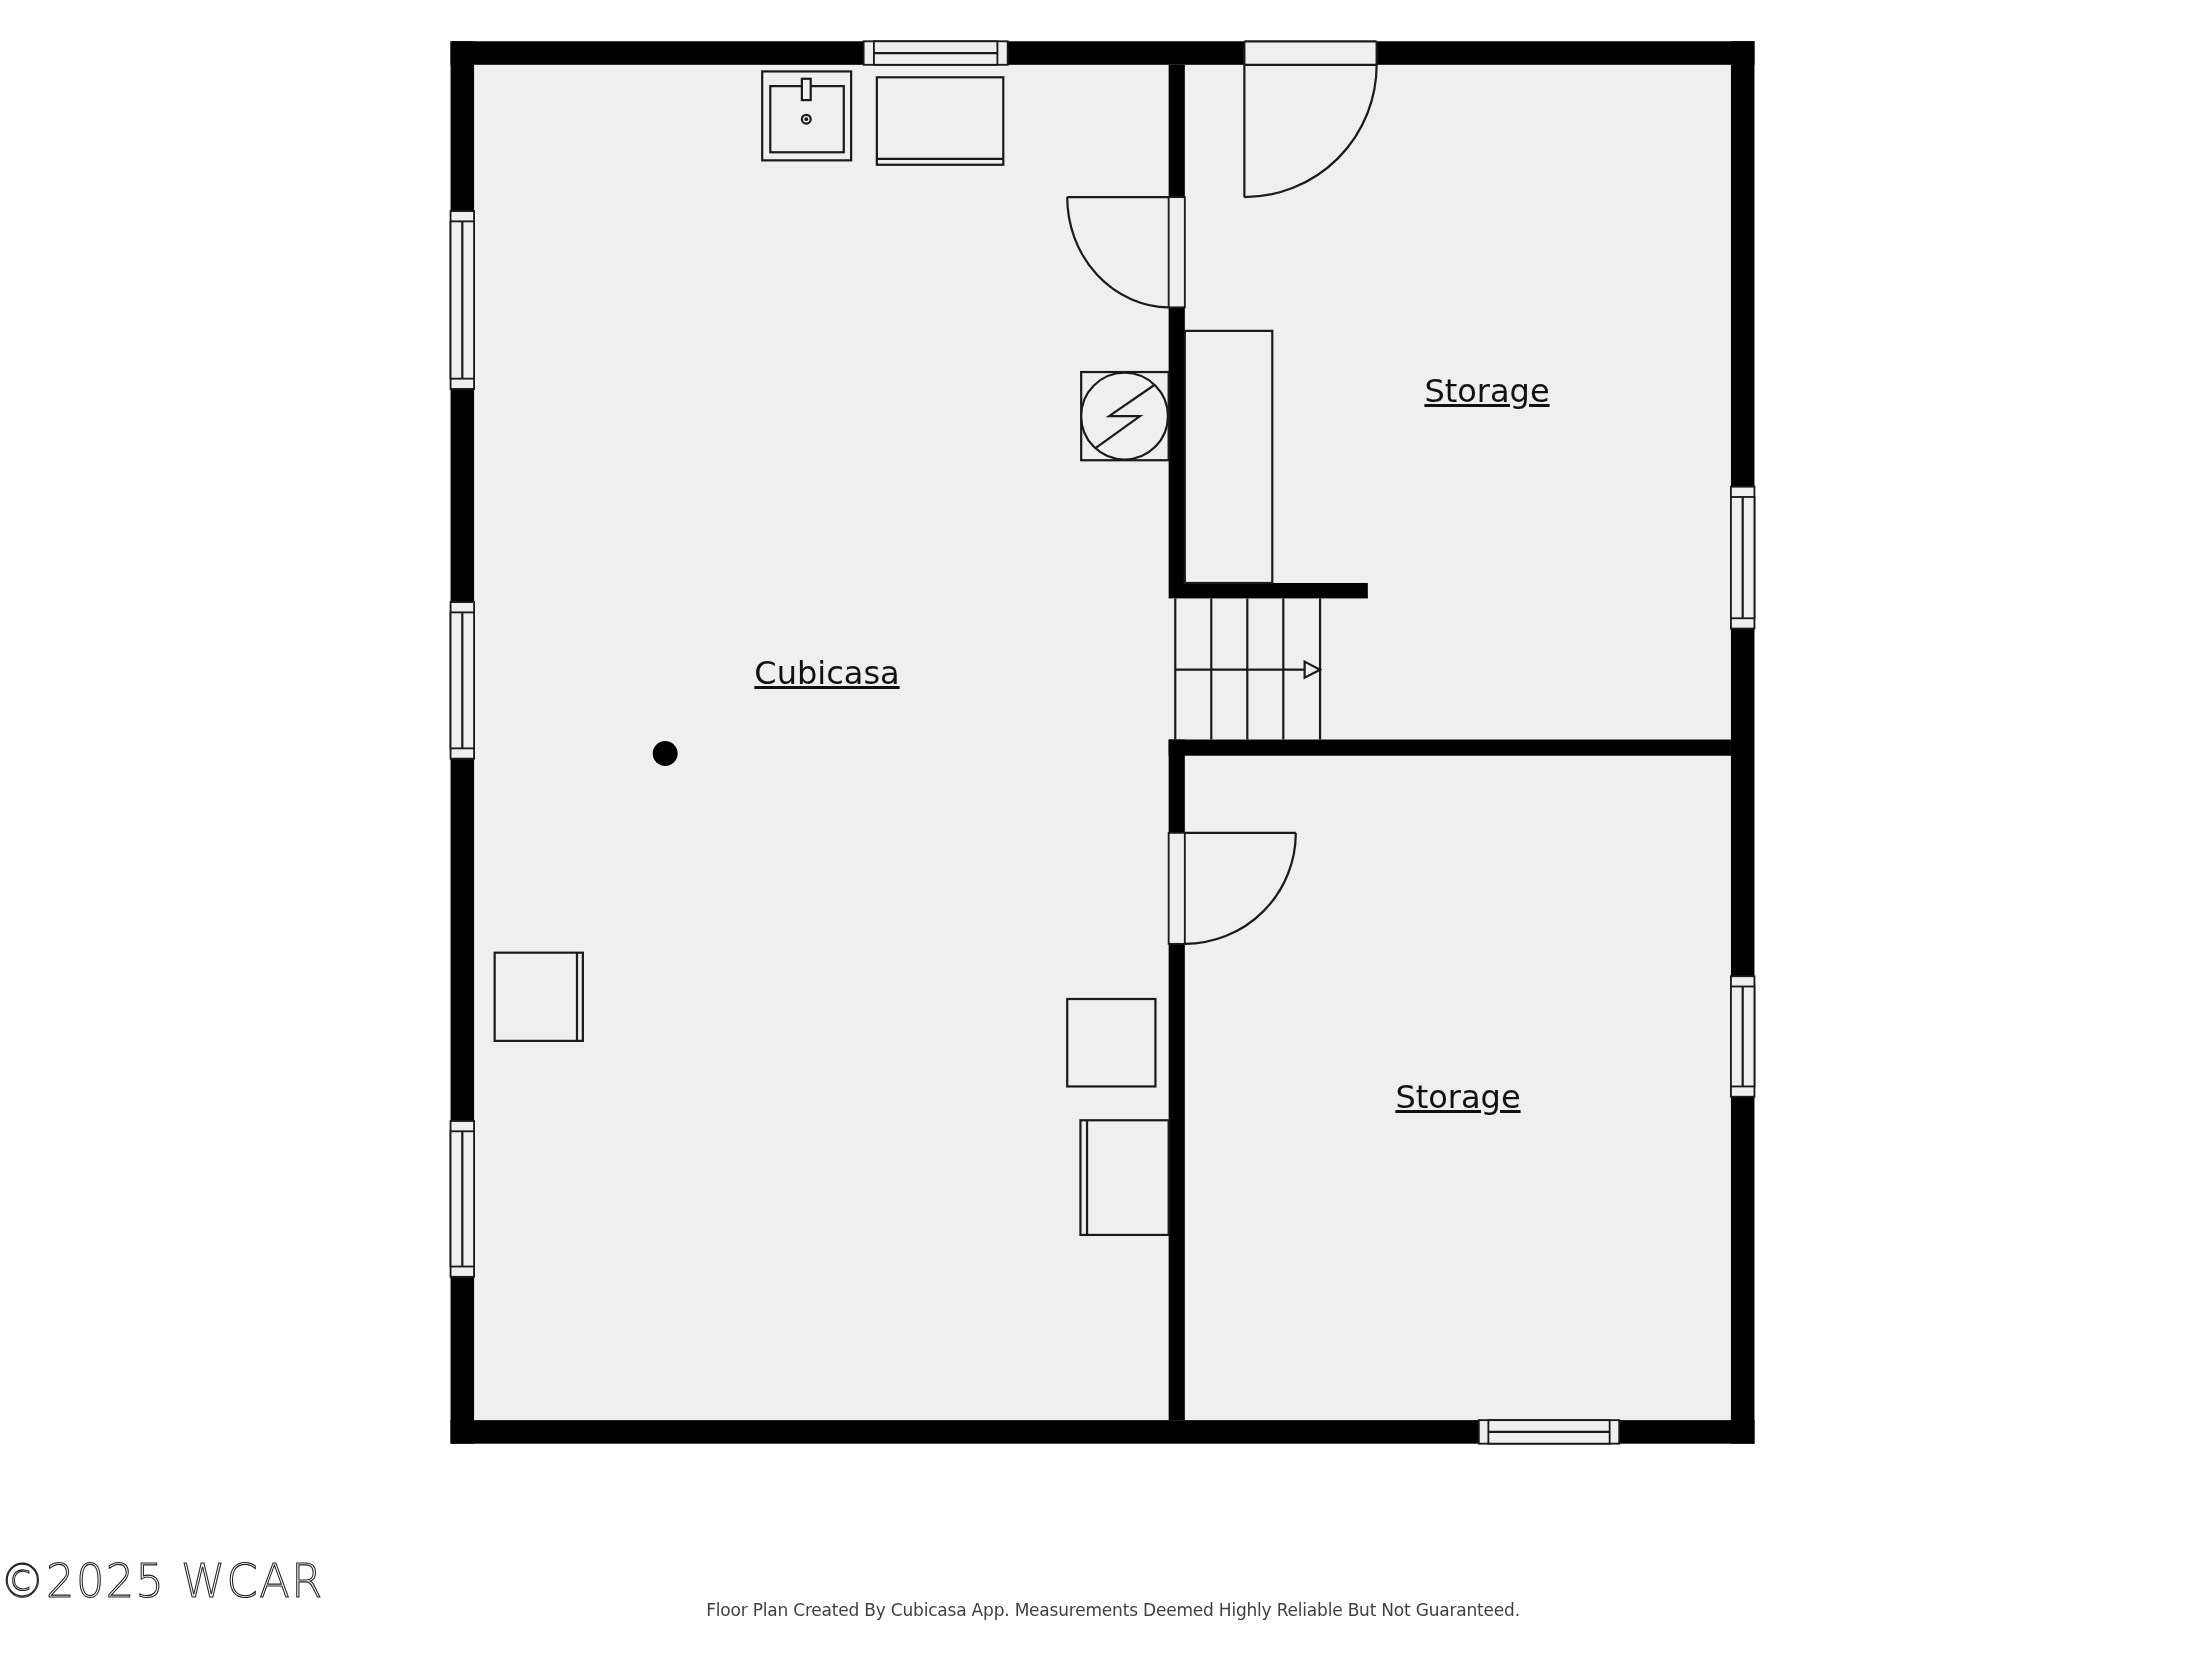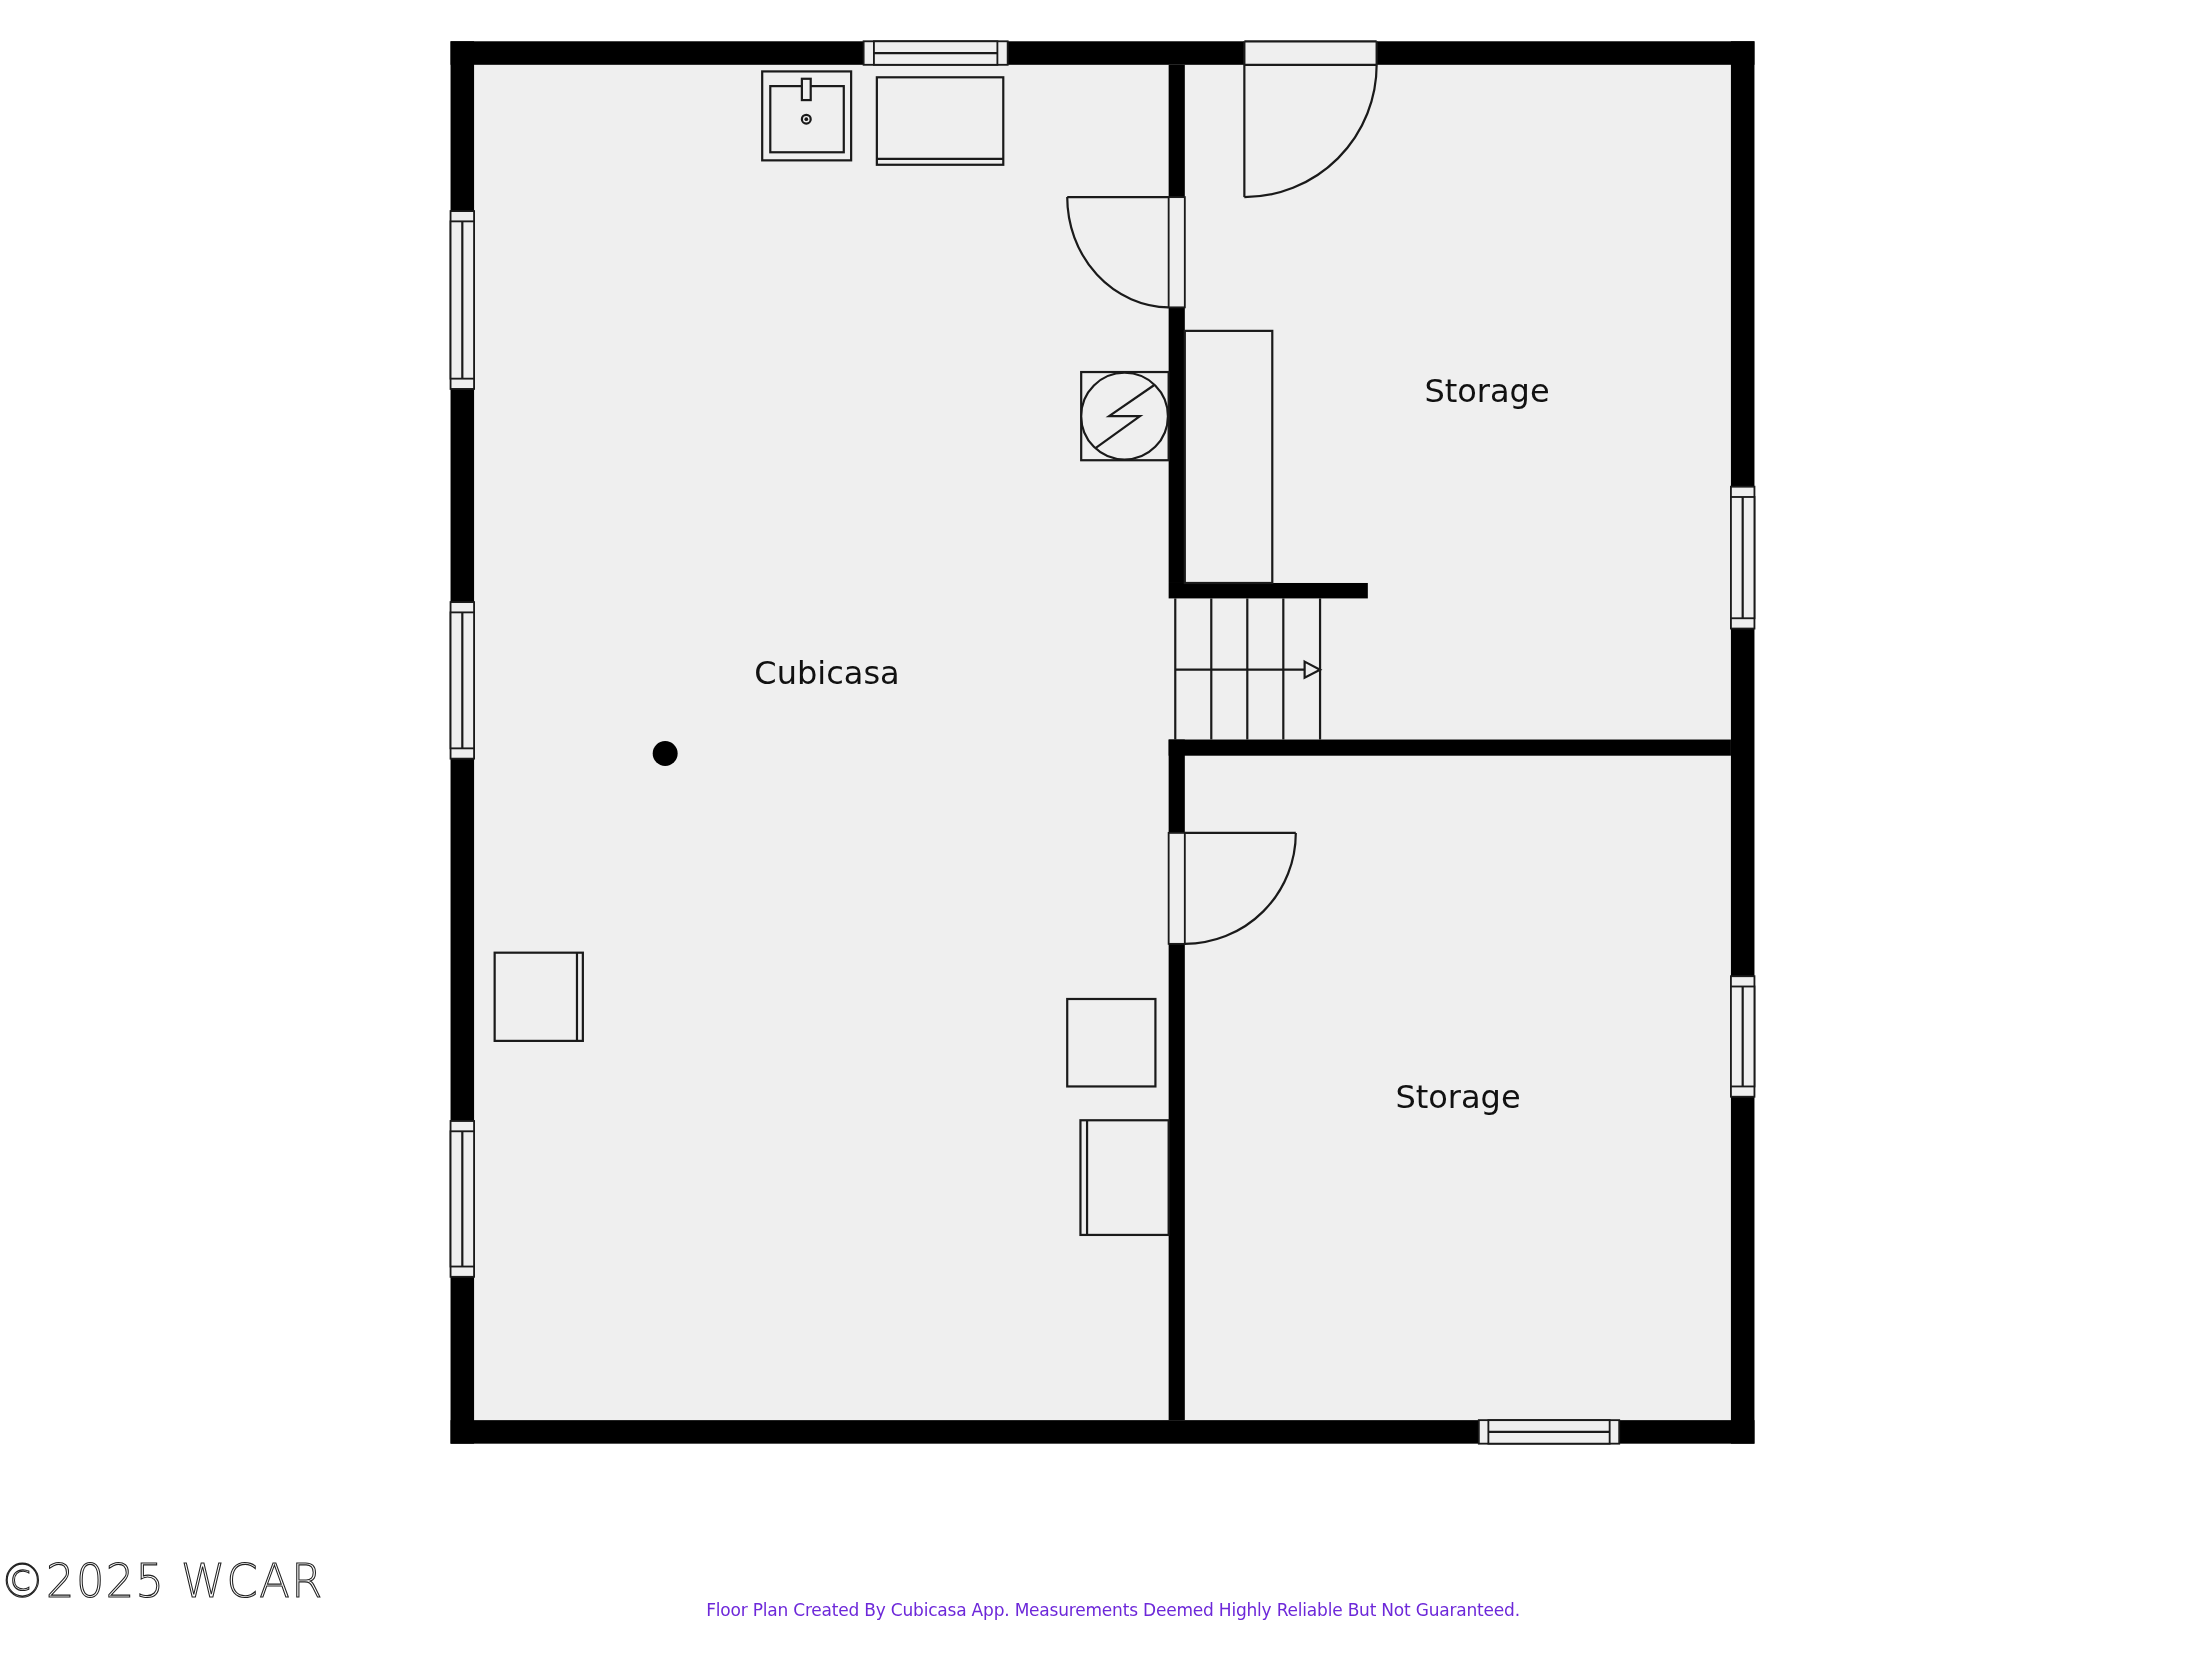"Storage" .room-label { text-decoration: none -> underline }
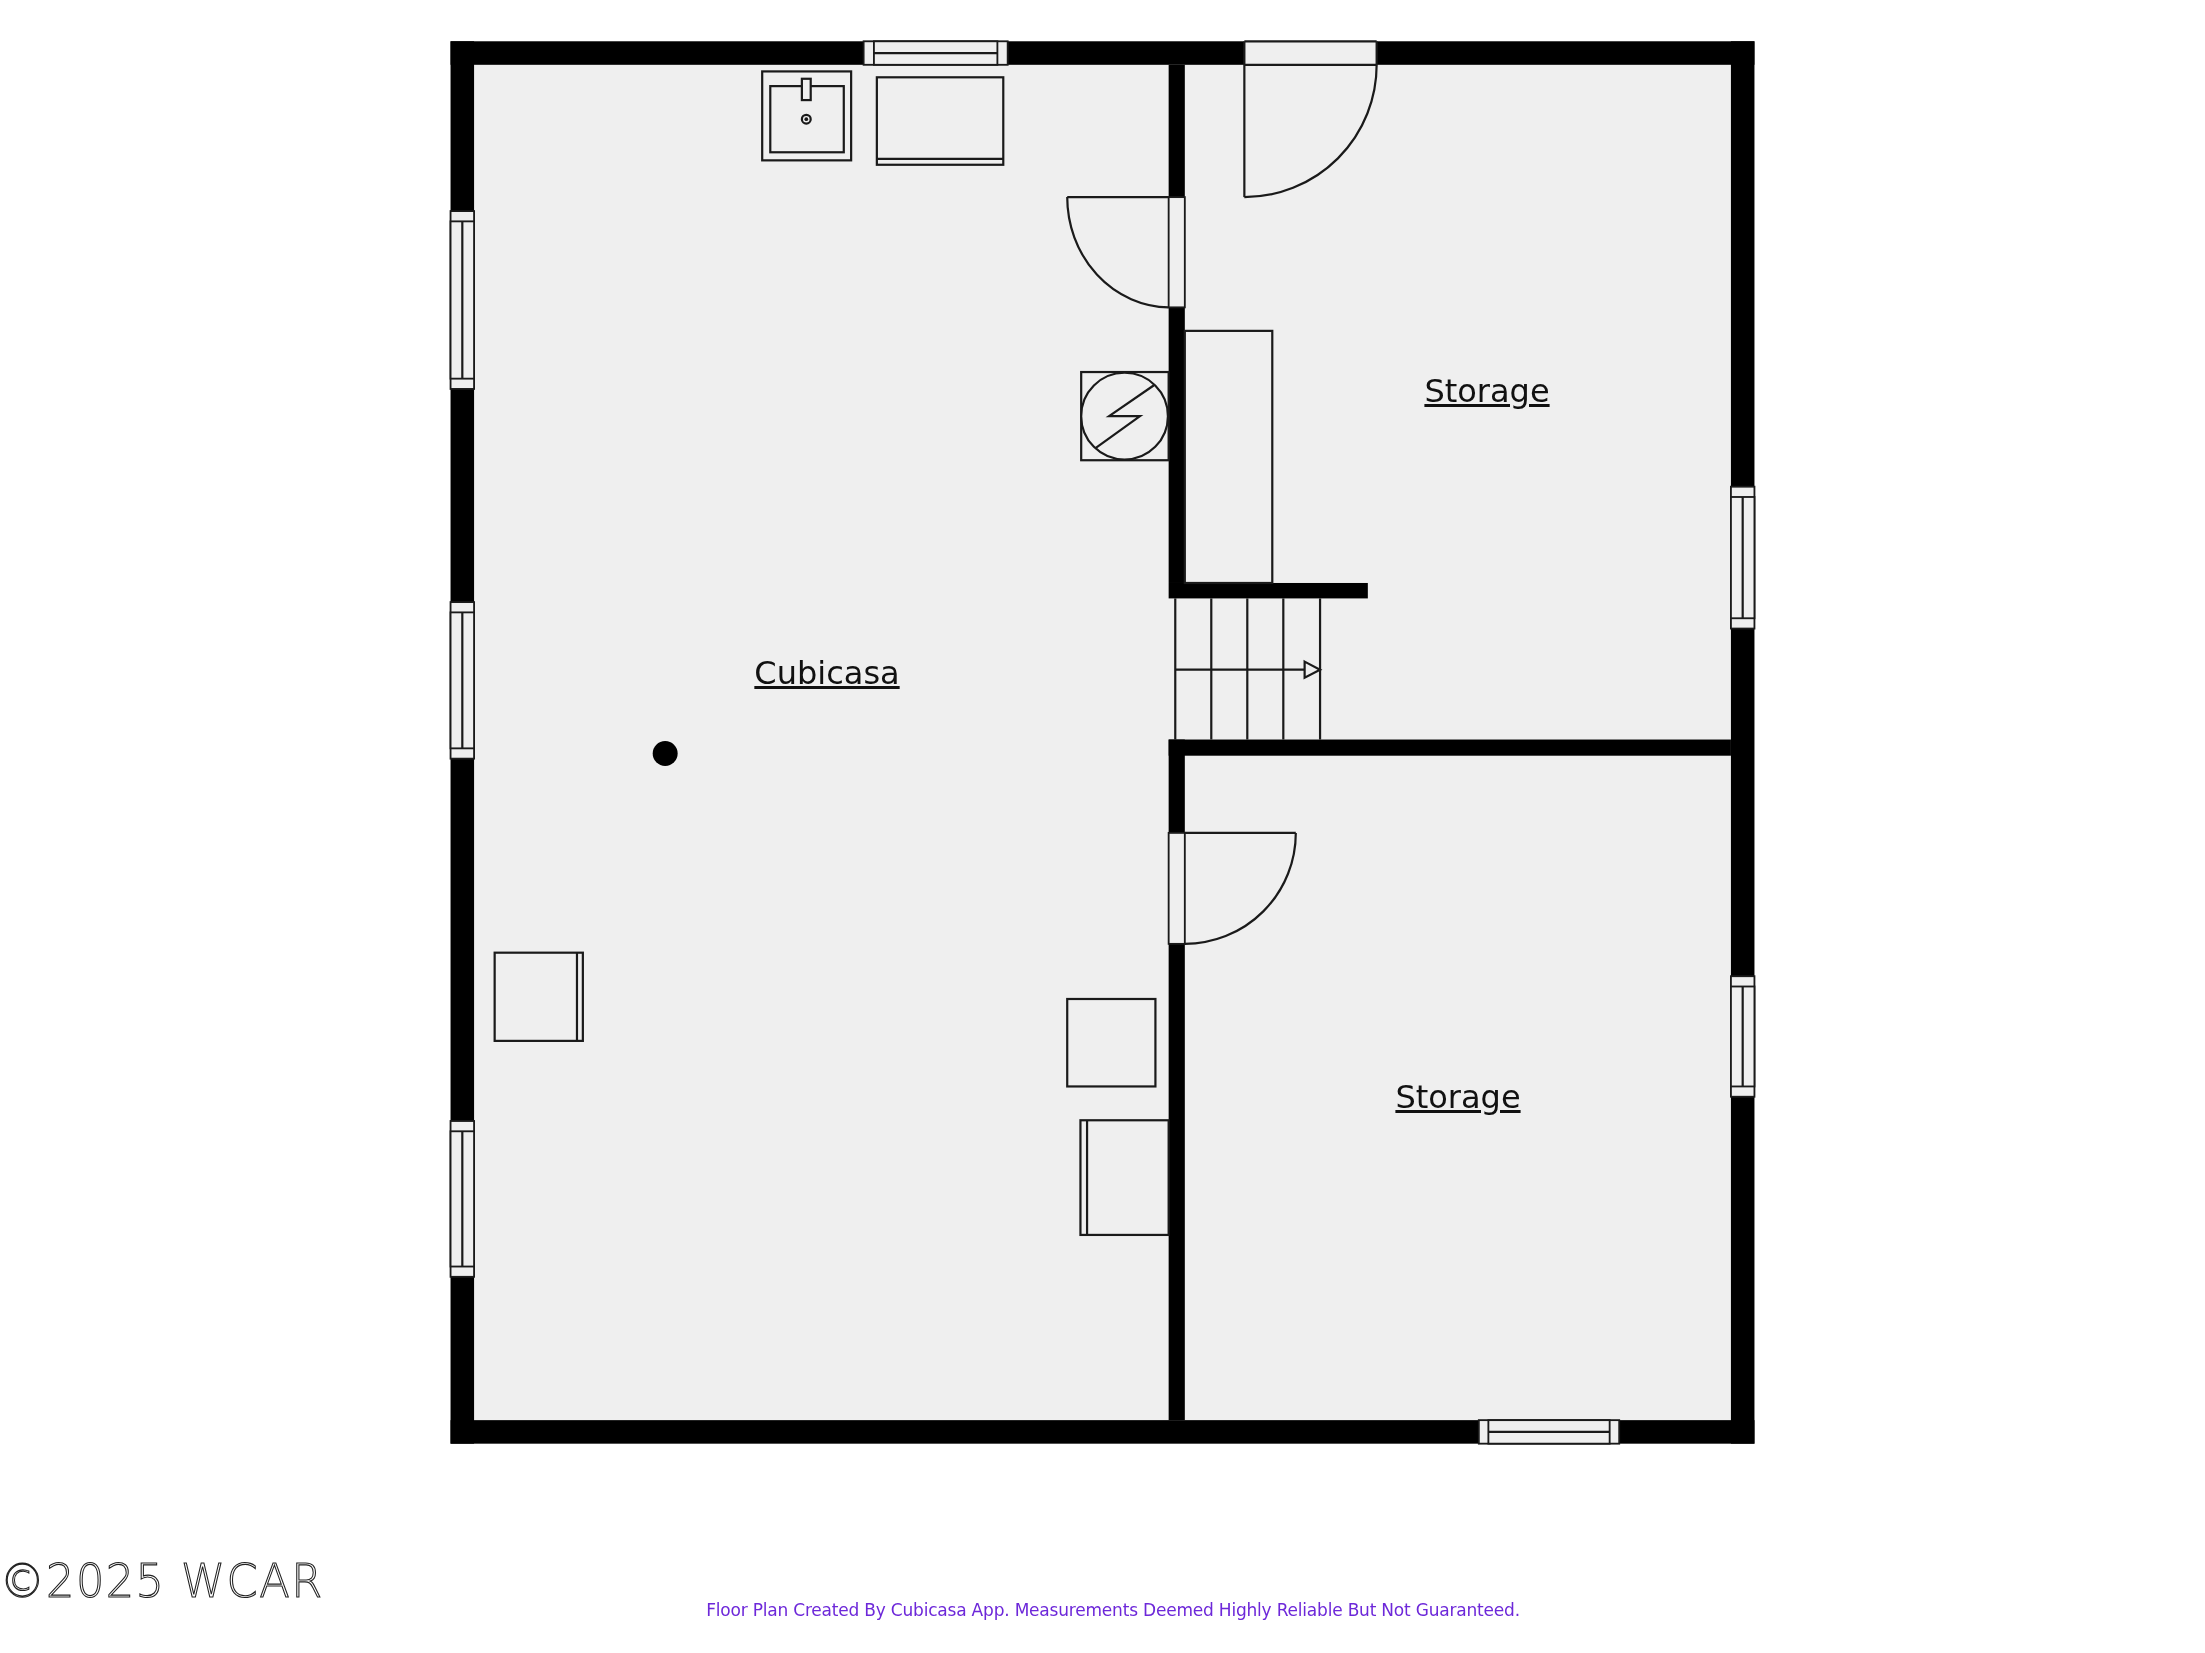"Floor Plan Created By Cubicasa" .footer { color: #6d28d9 -> #404040 }
